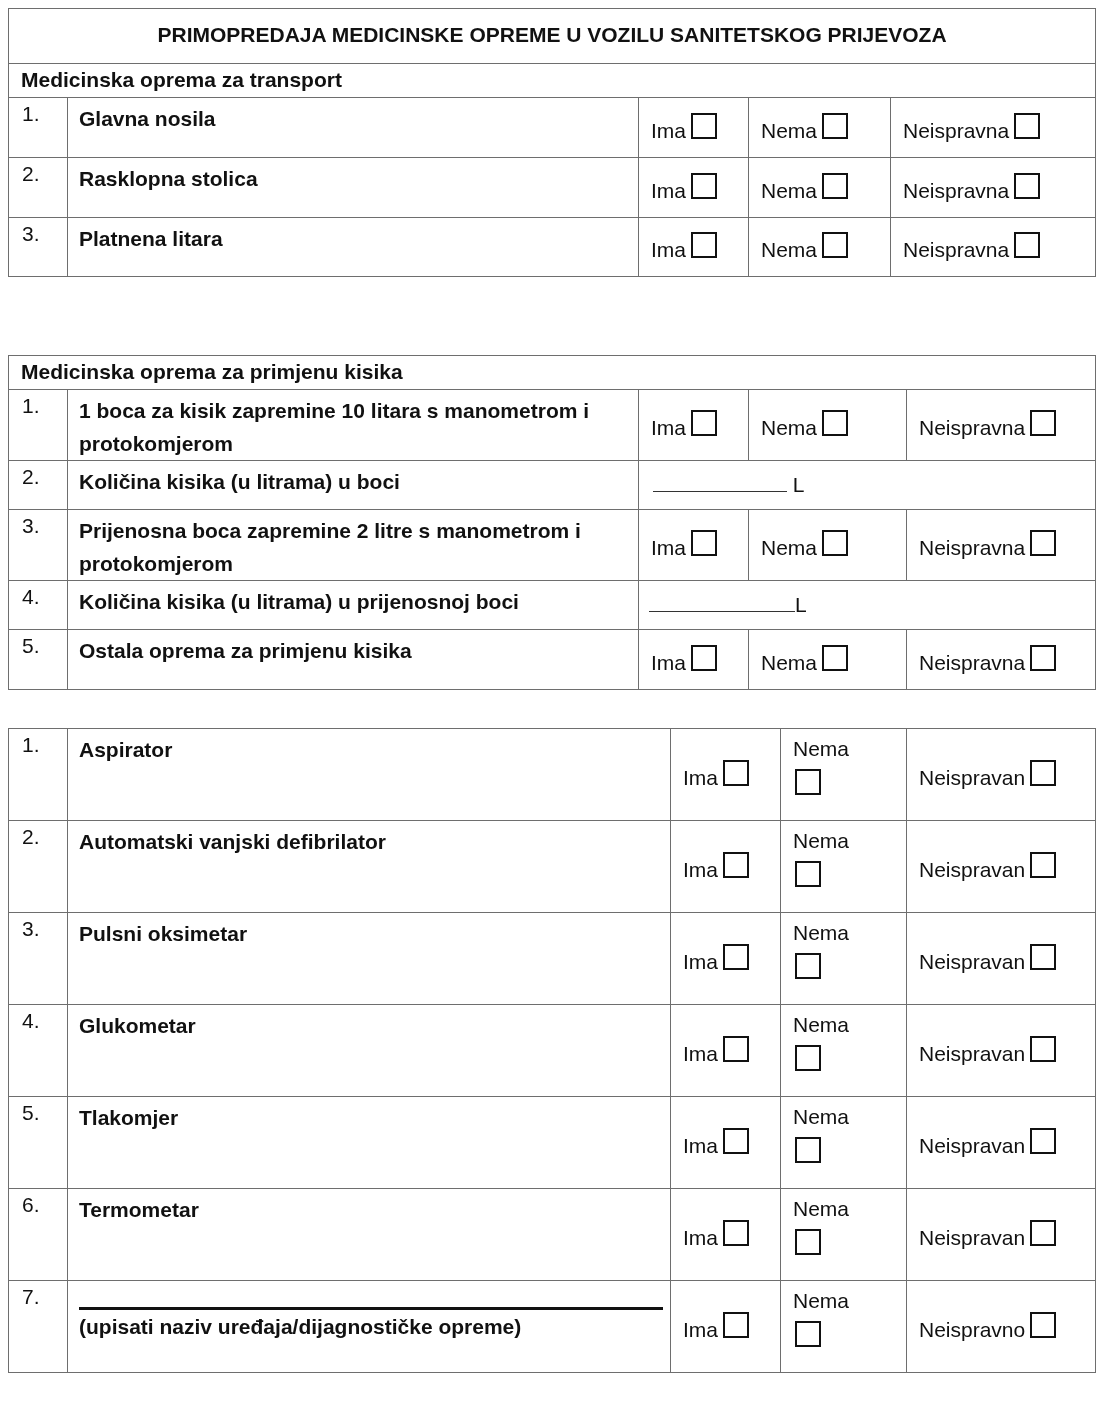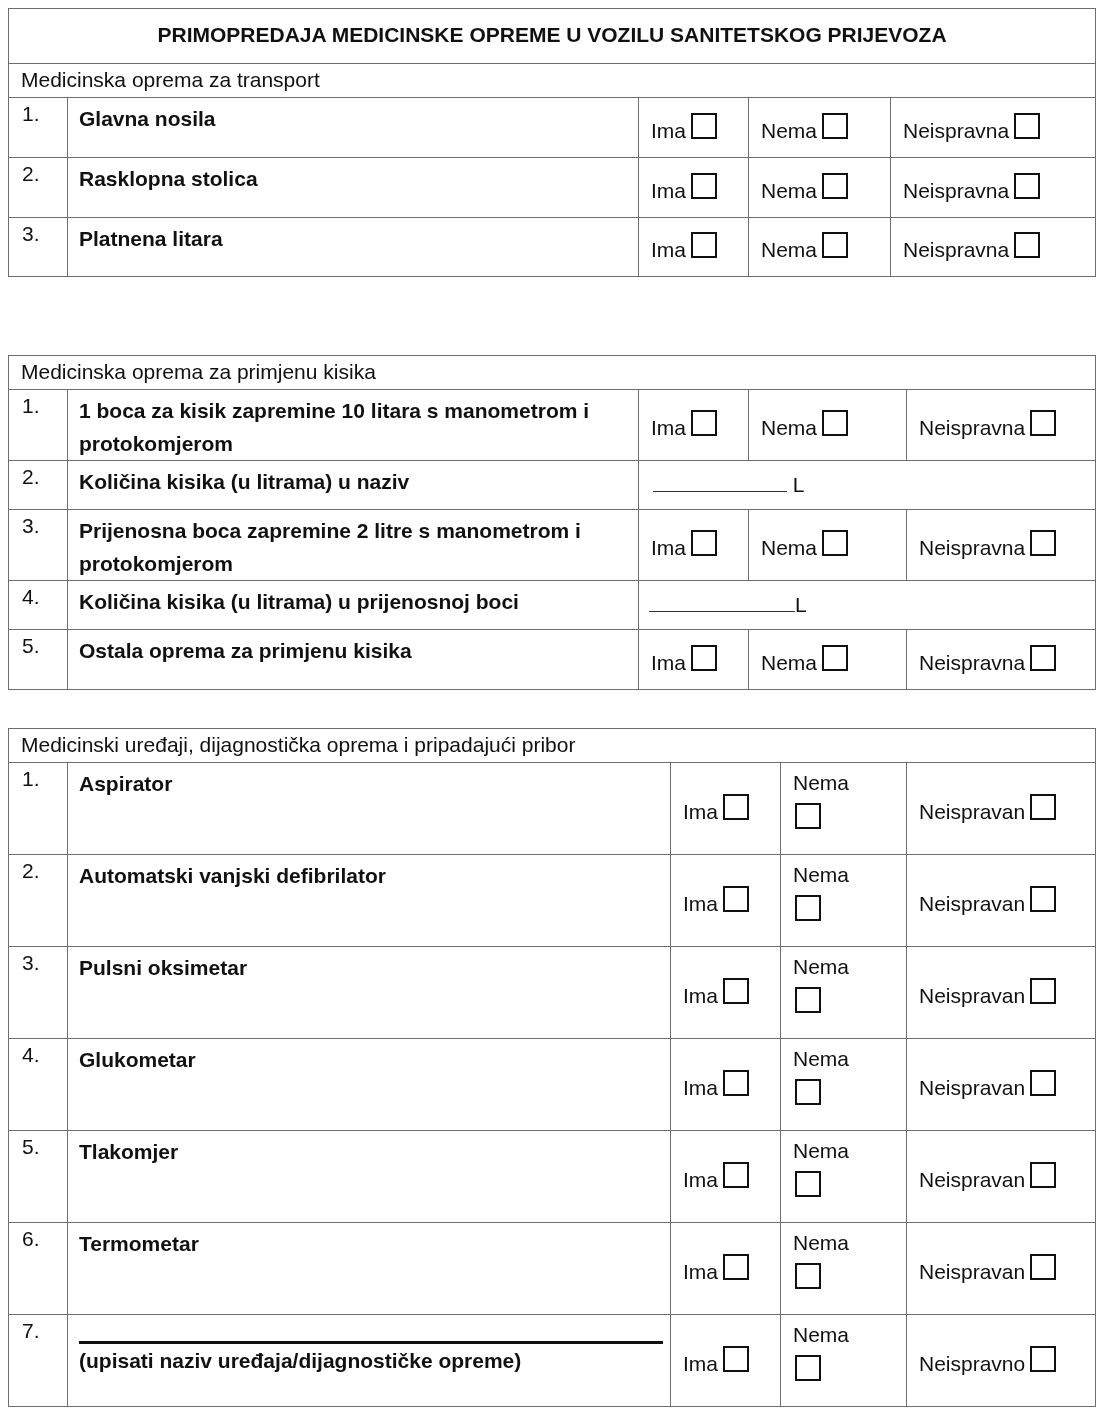"Medicinska oprema za transport" .sec-head { font-weight: normal -> bold }
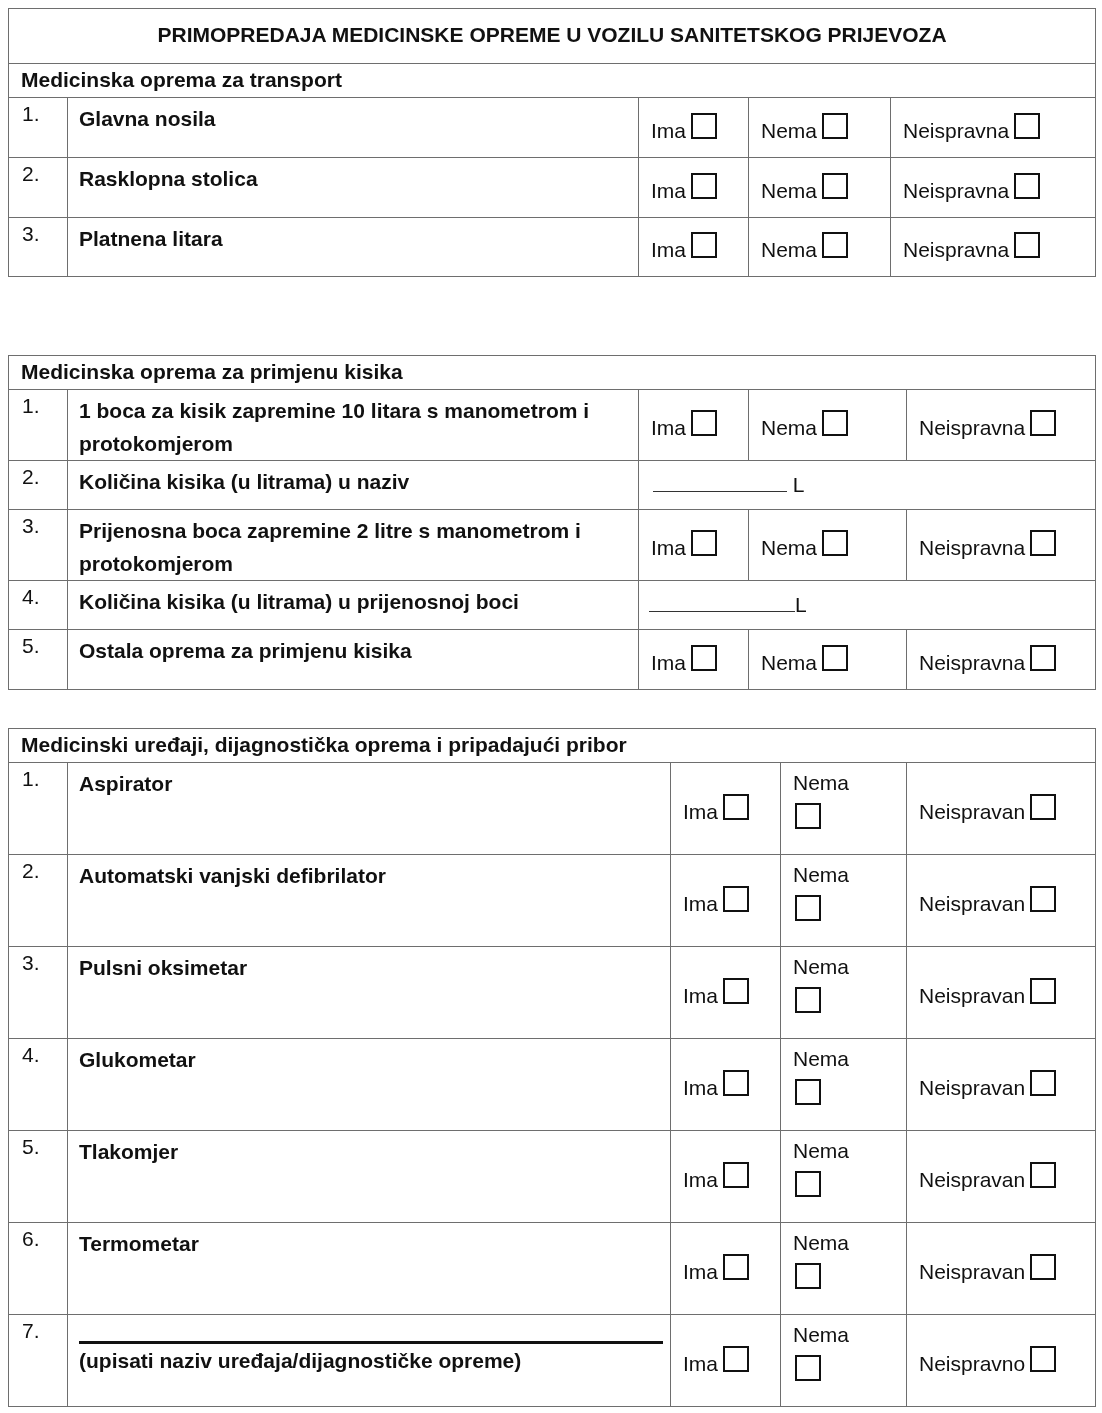"Količina kisika (u litrama) u naziv" td.name { text: naziv -> boci }
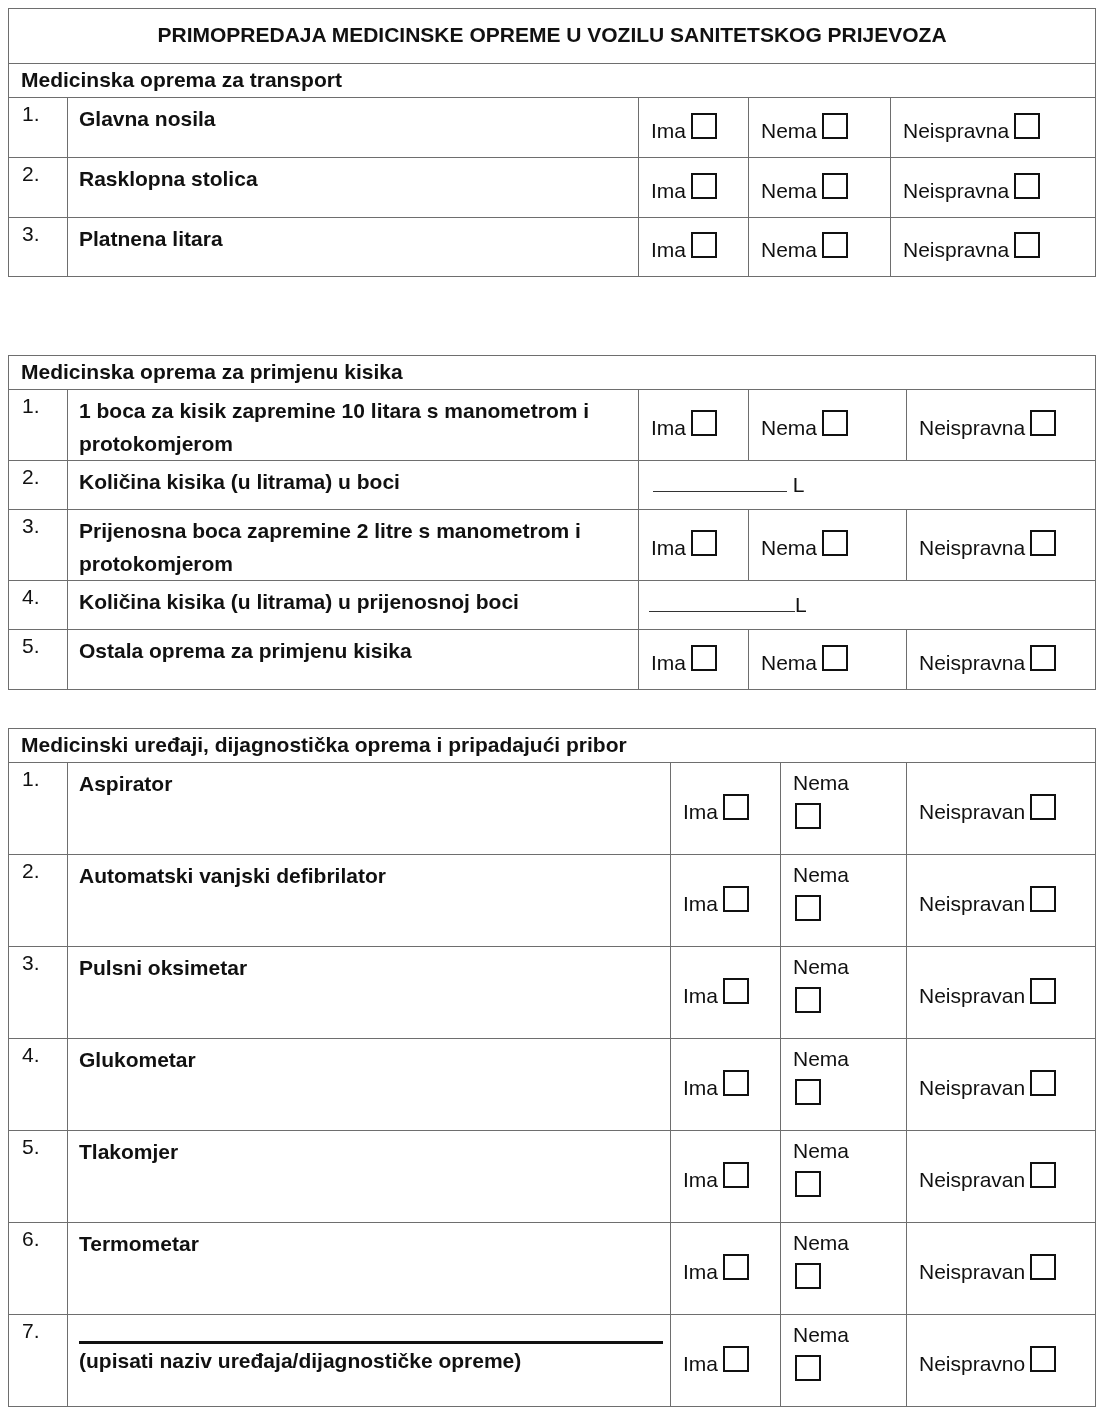"Medicinski uređaji, dijagnostička oprema" tr { html: <tr> <td>Medicinski uređaji, dijagnostička oprema i pripadajući pribor</td> </tr> -> none }
